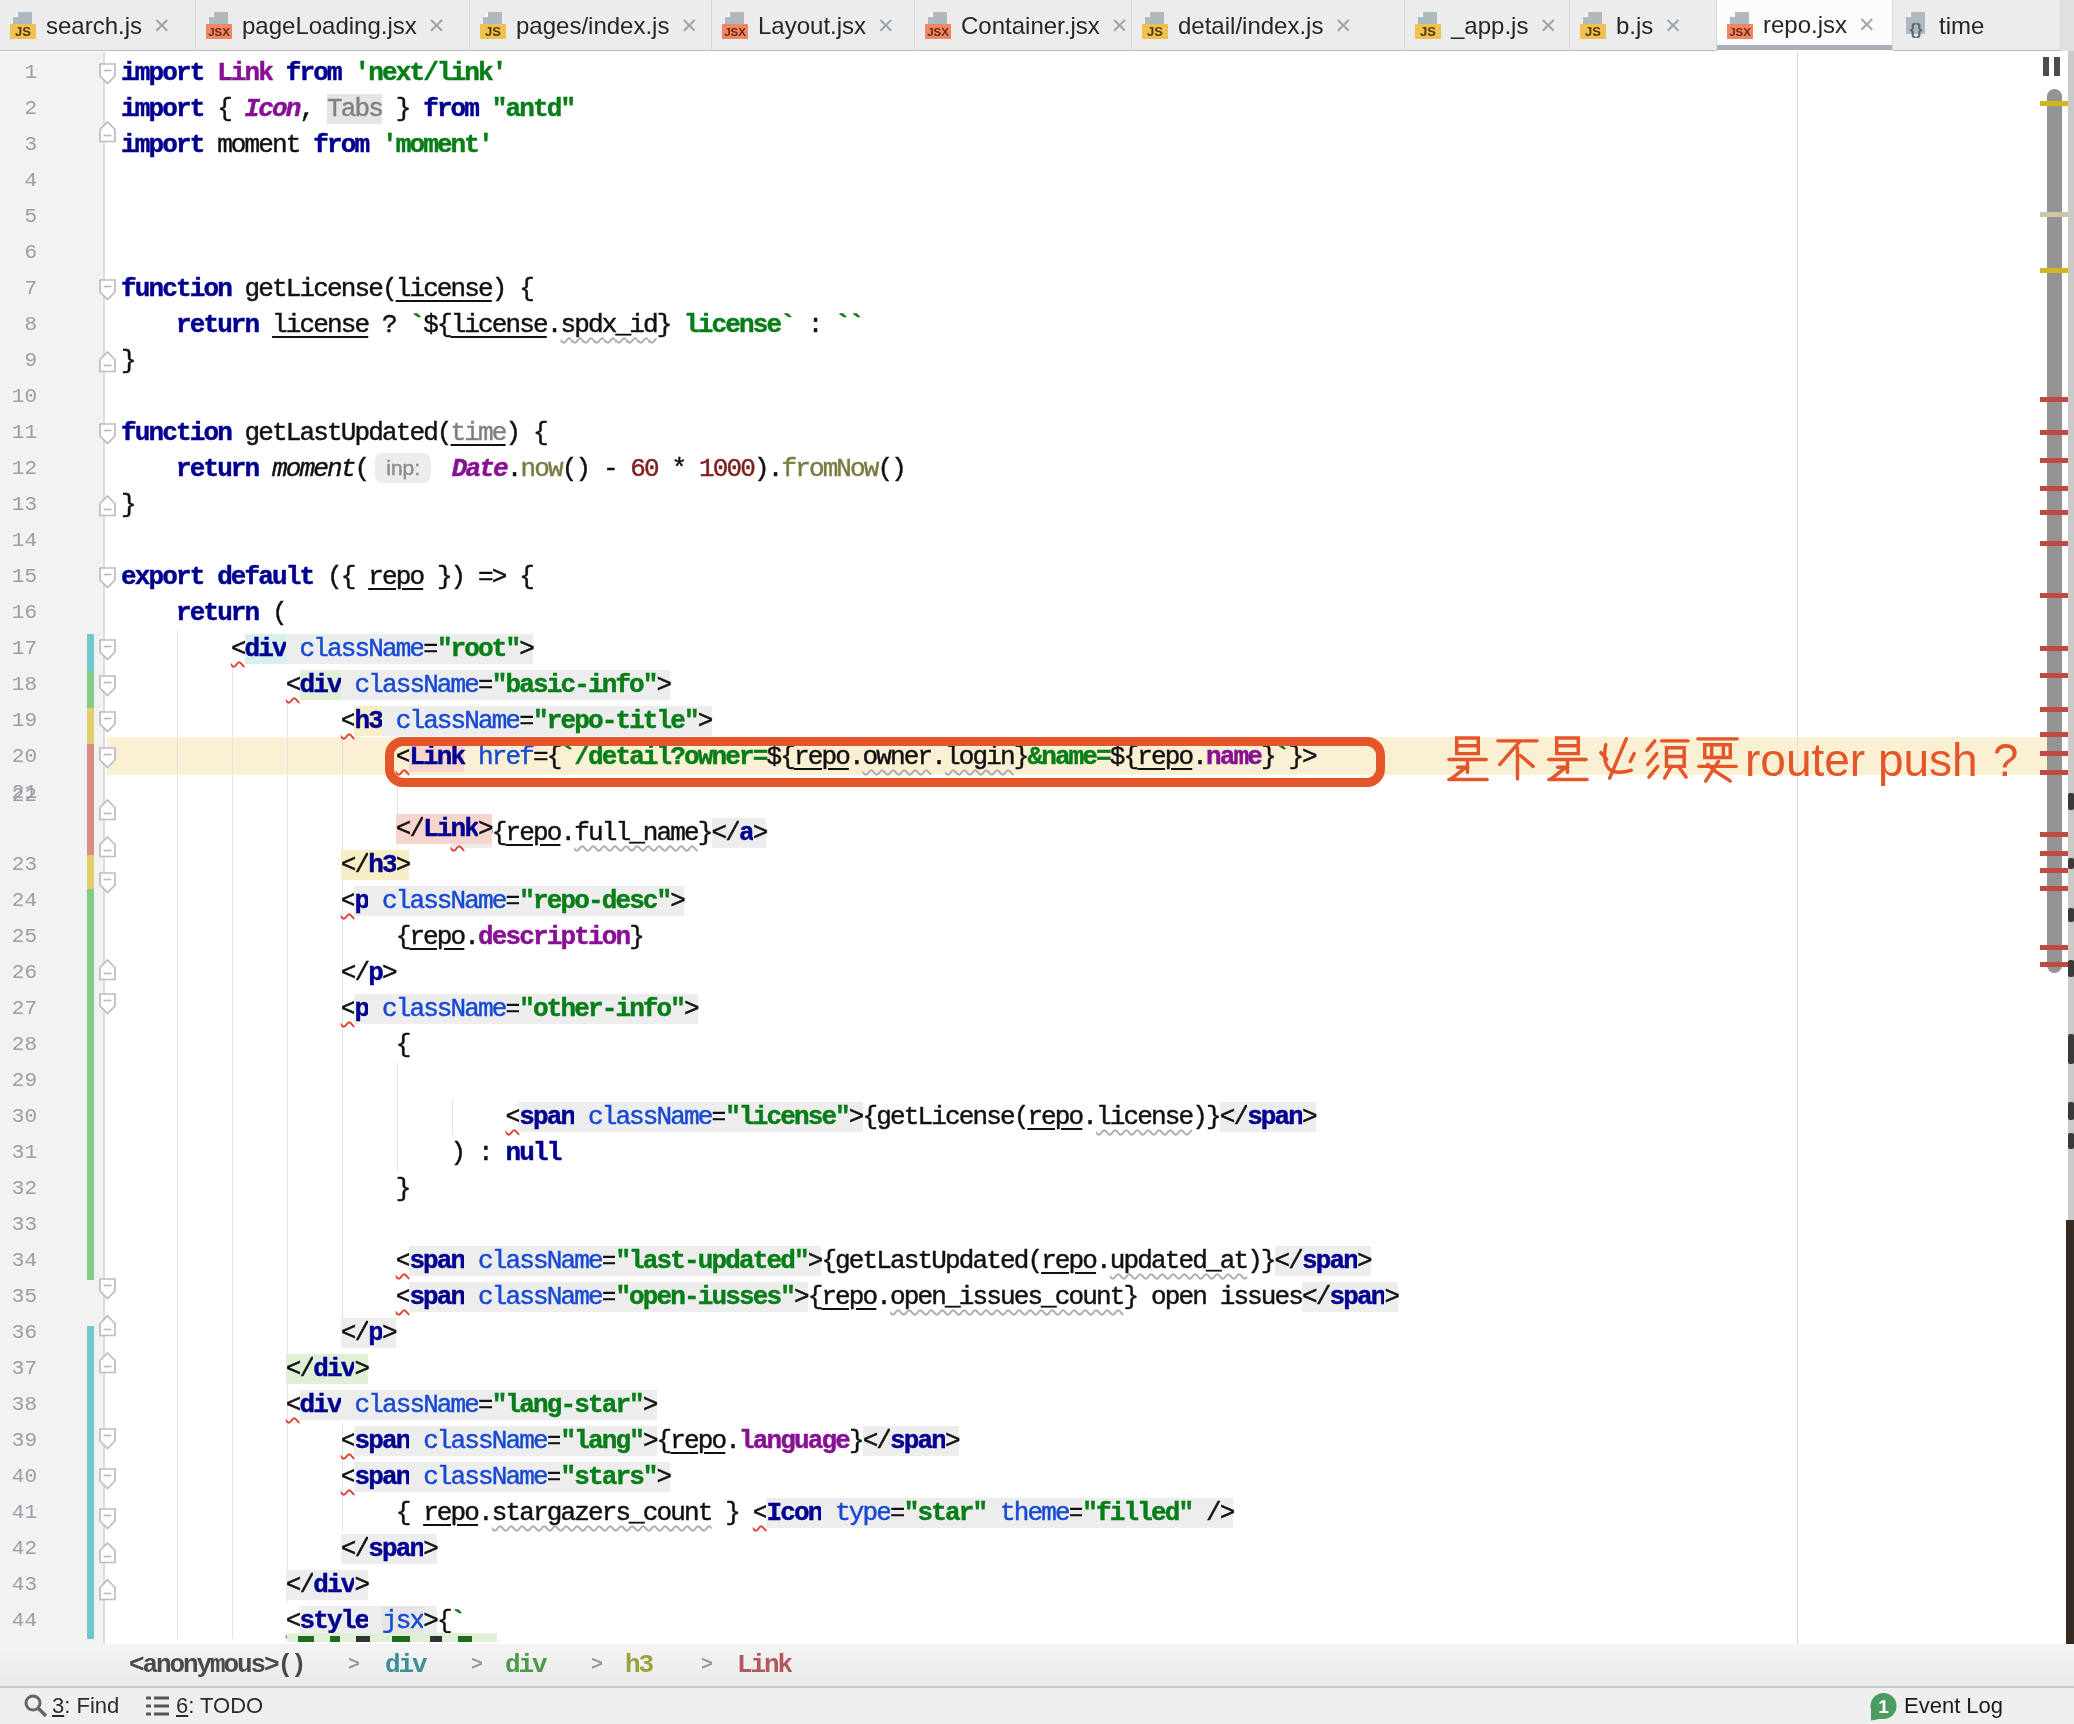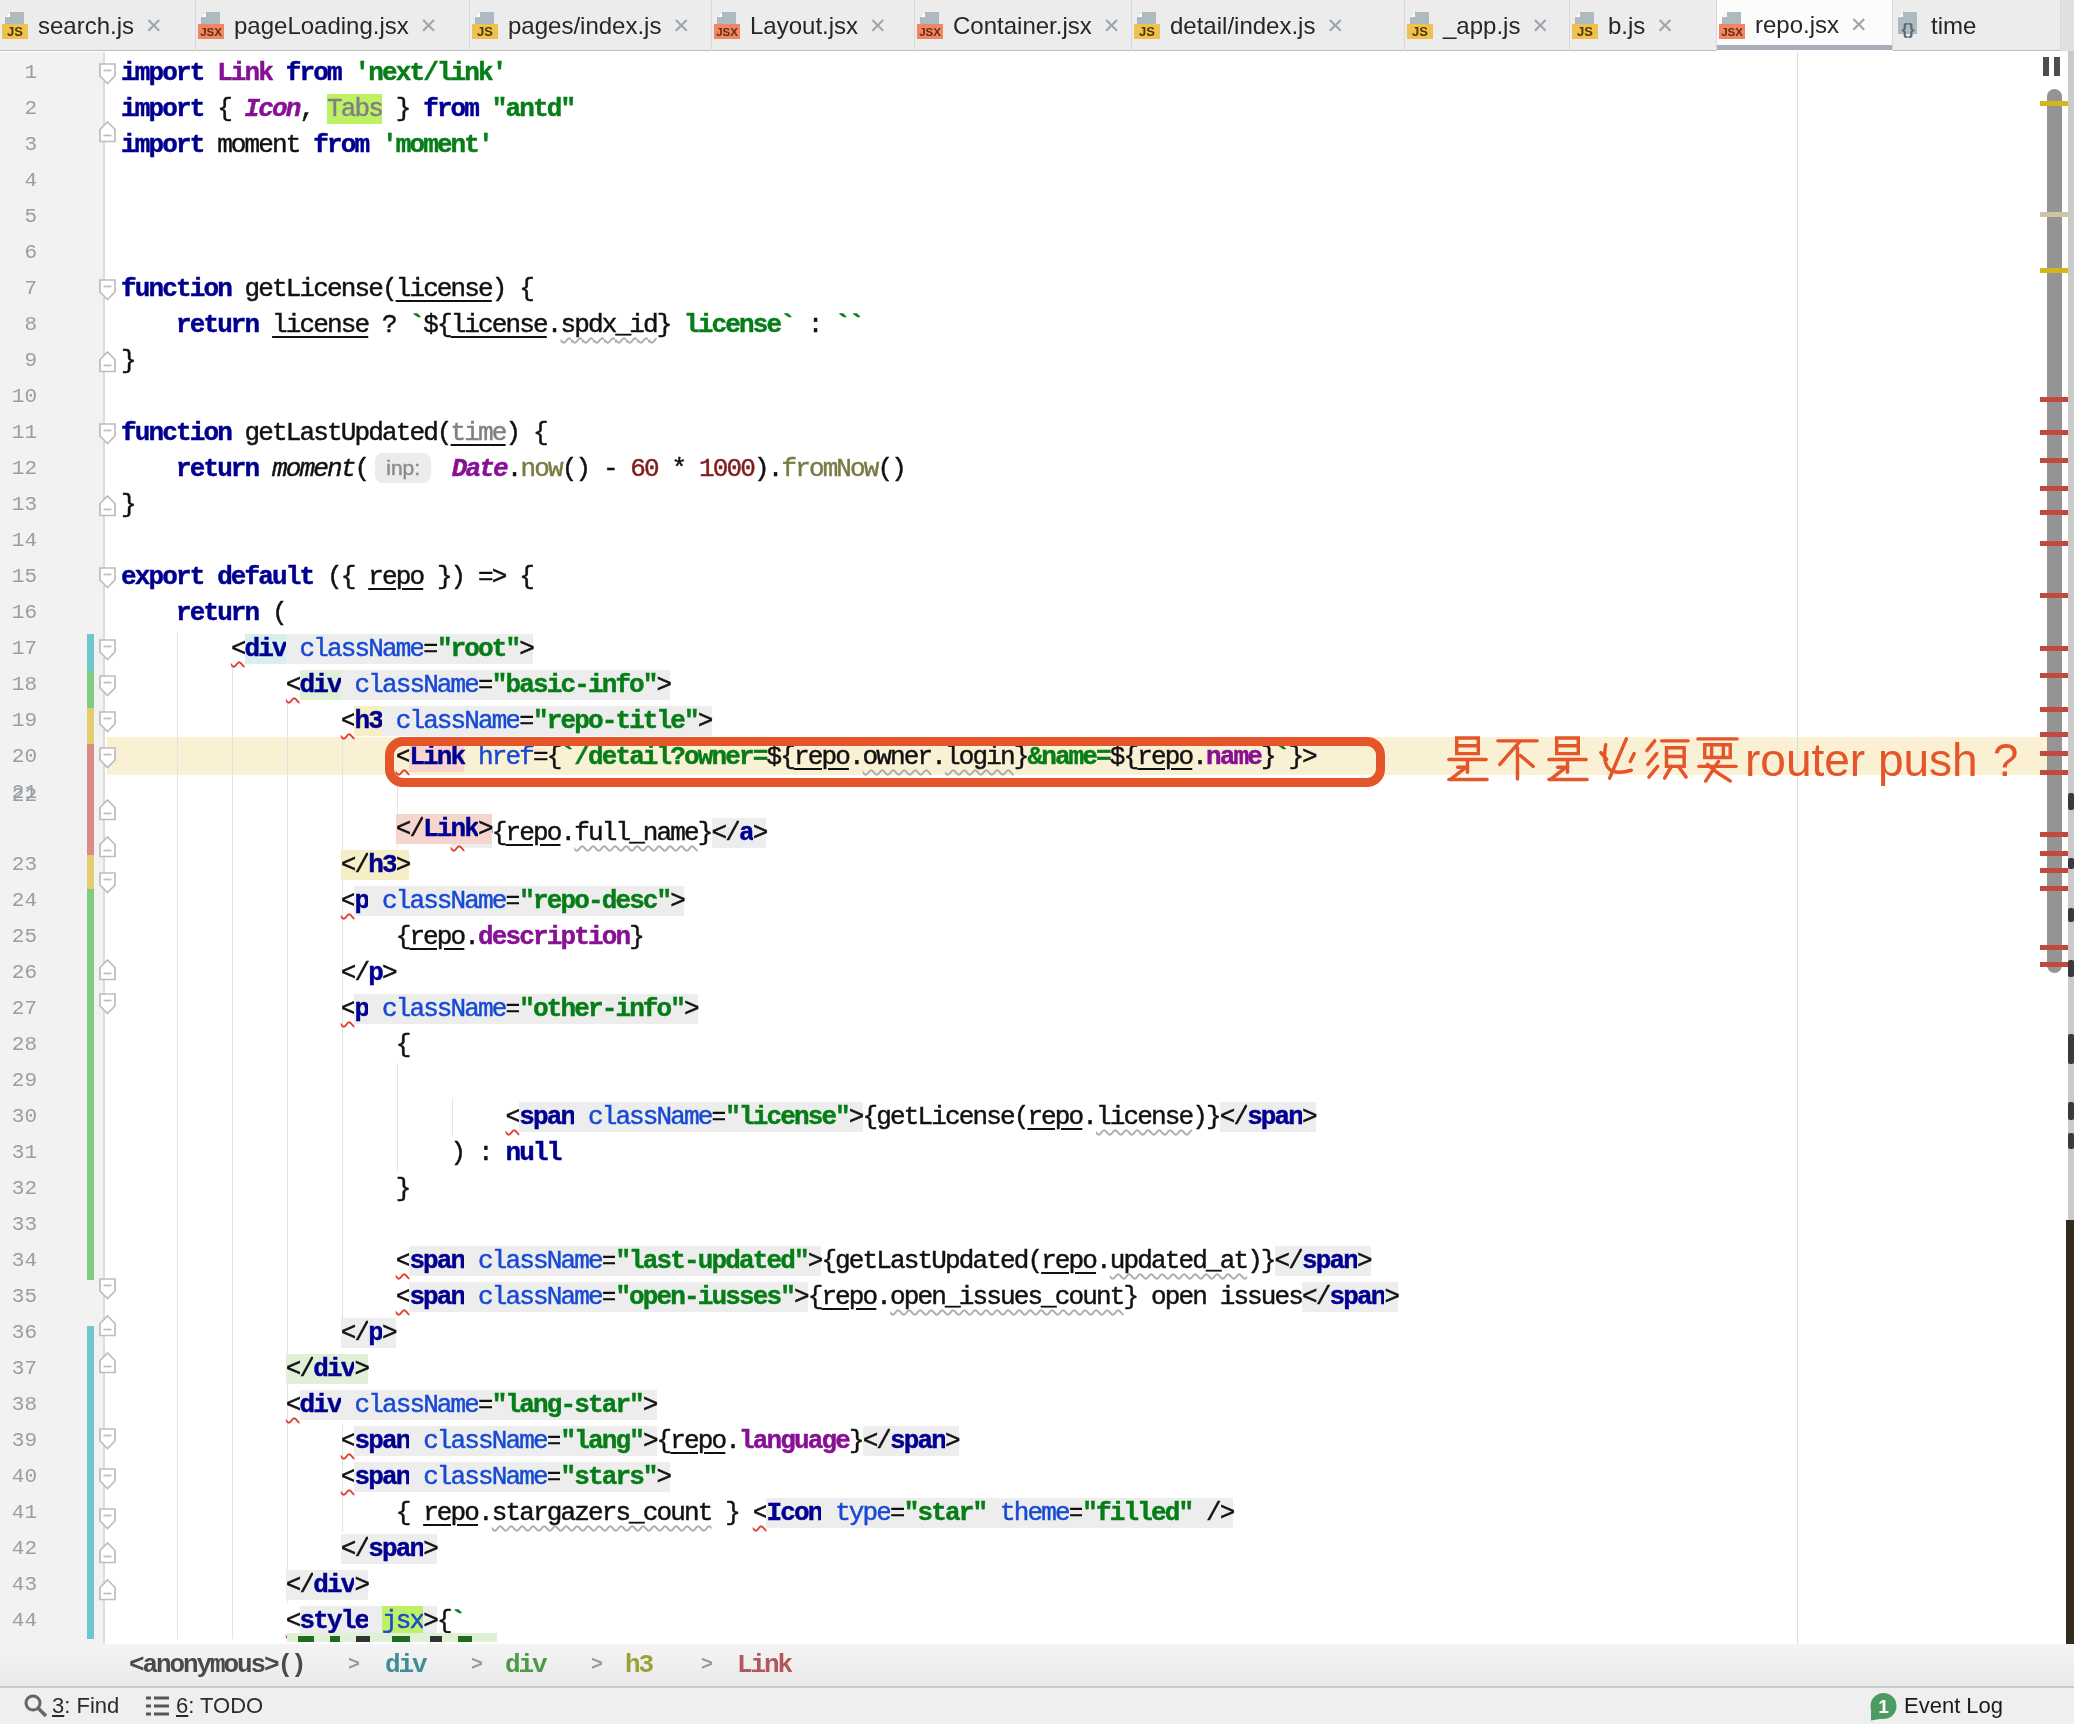"JS" .tab { padding-left: 2px -> 10px }
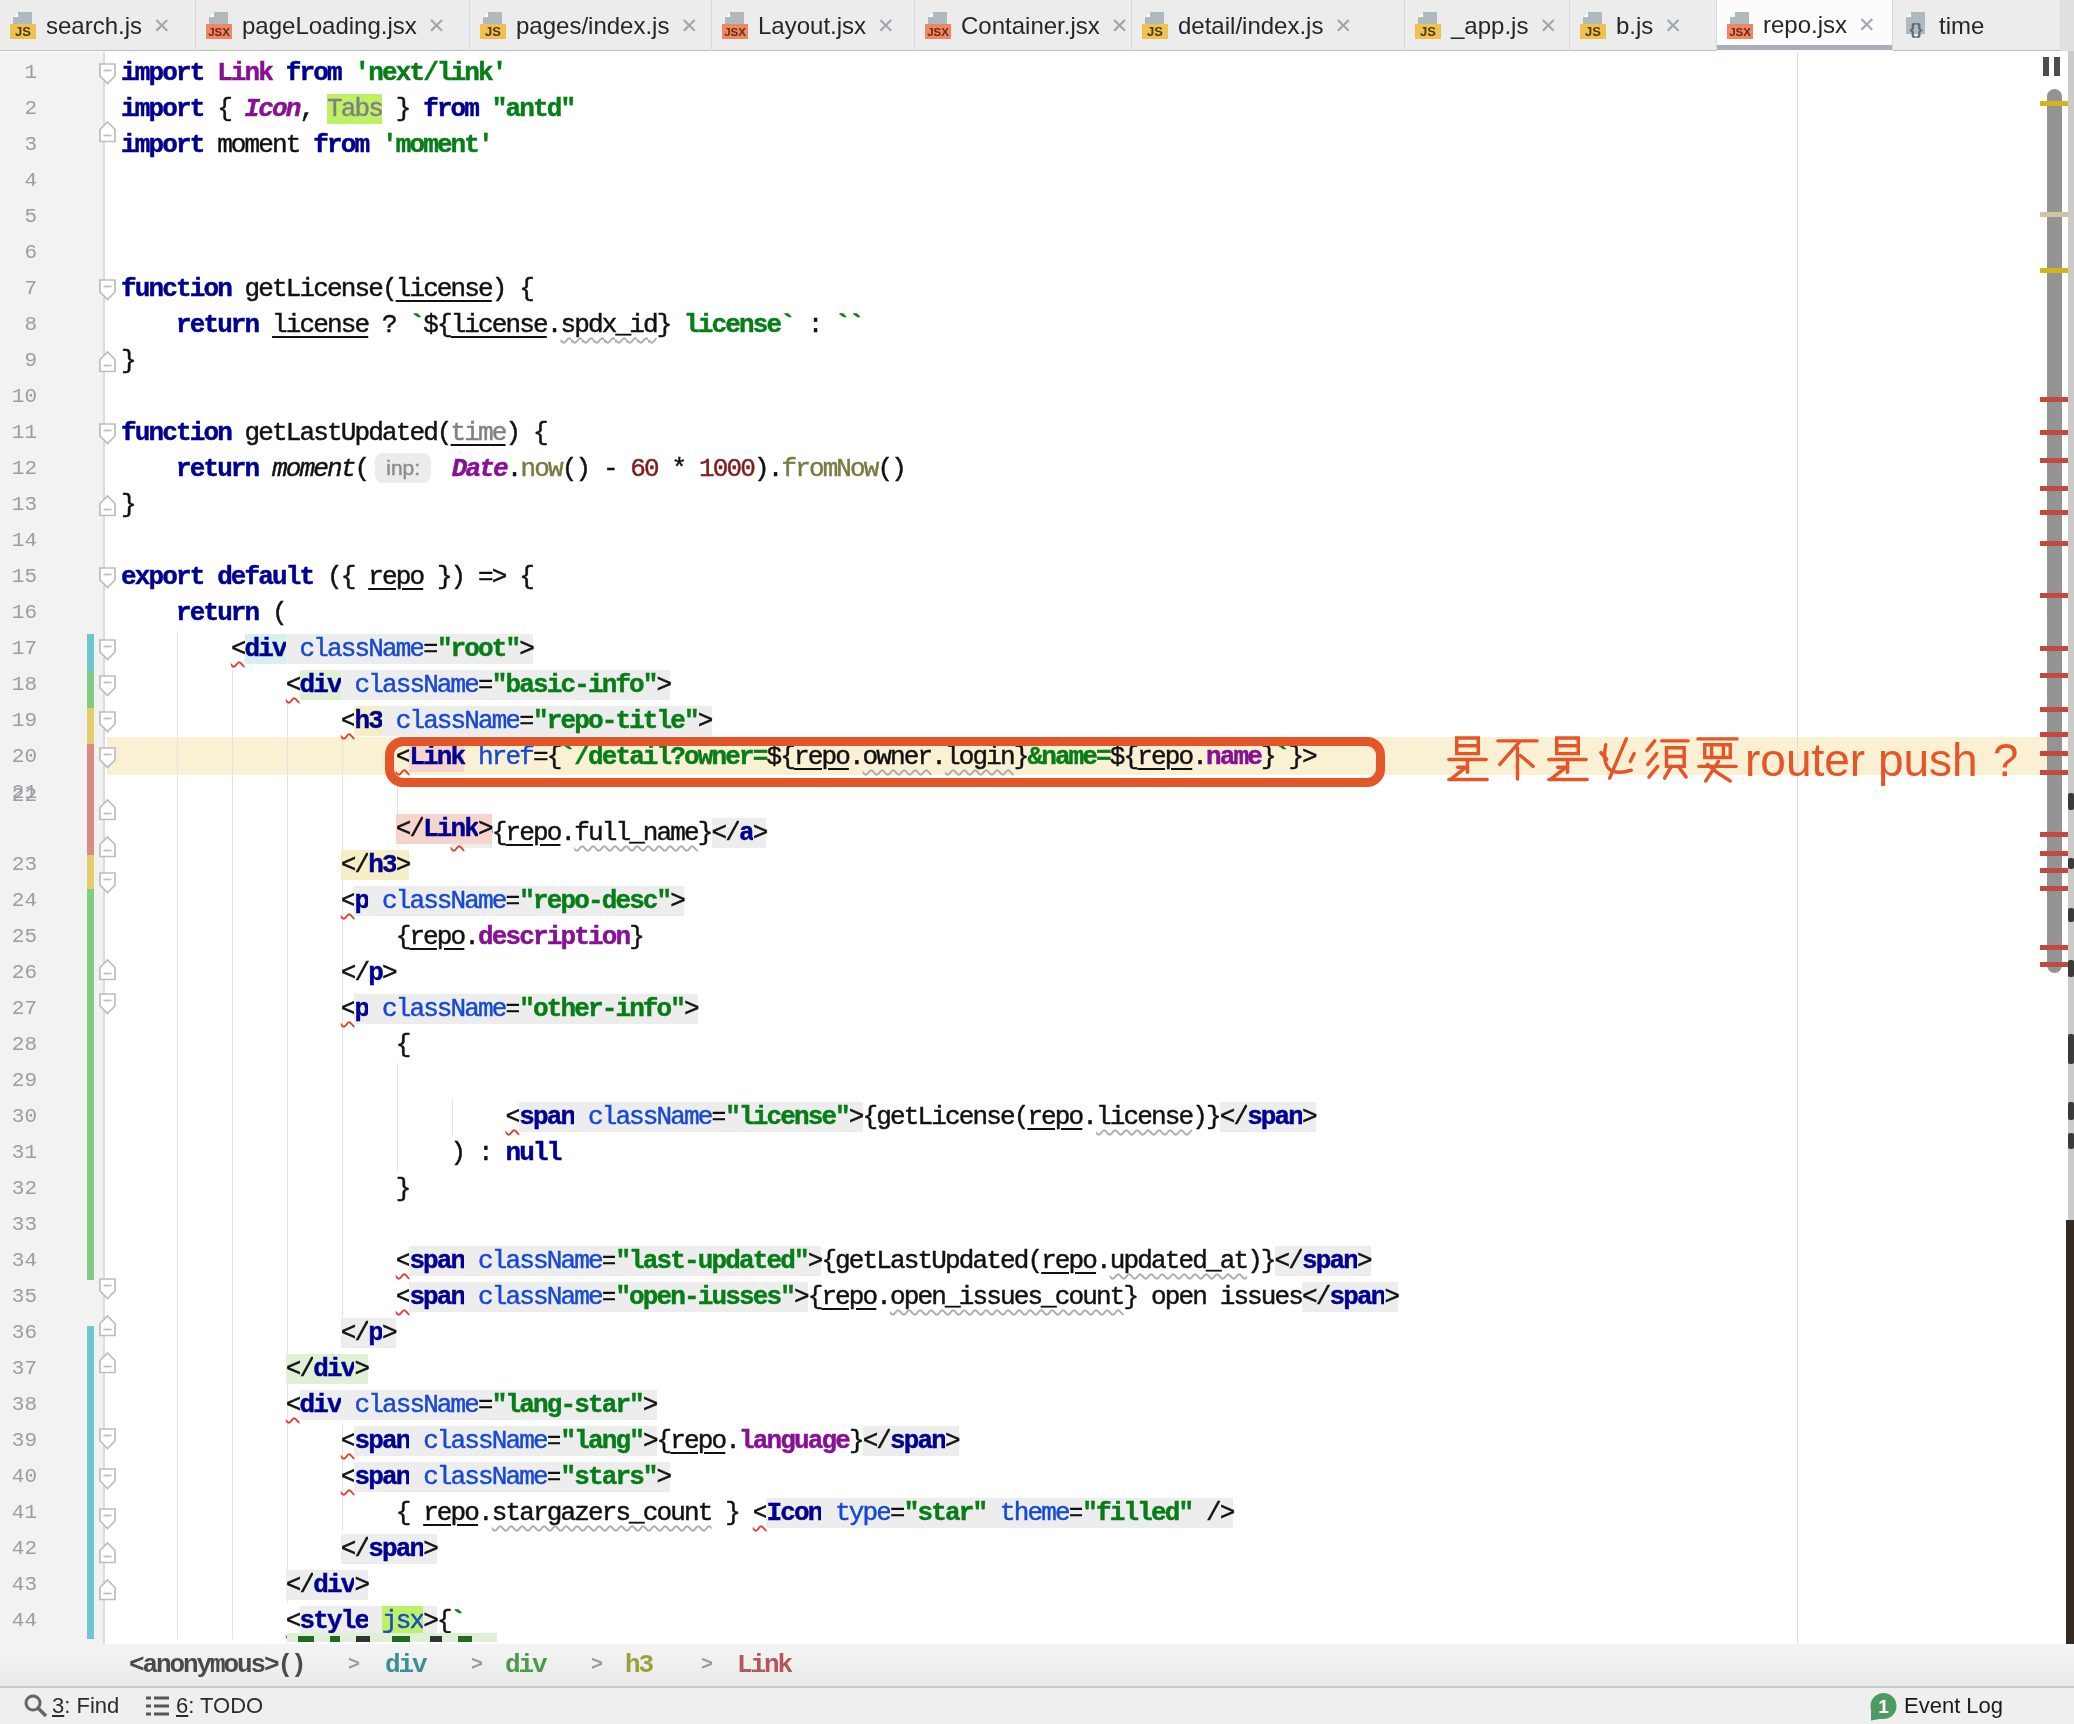"Tabs" .bgk { background: #bef264 -> #e5e5e5 }
